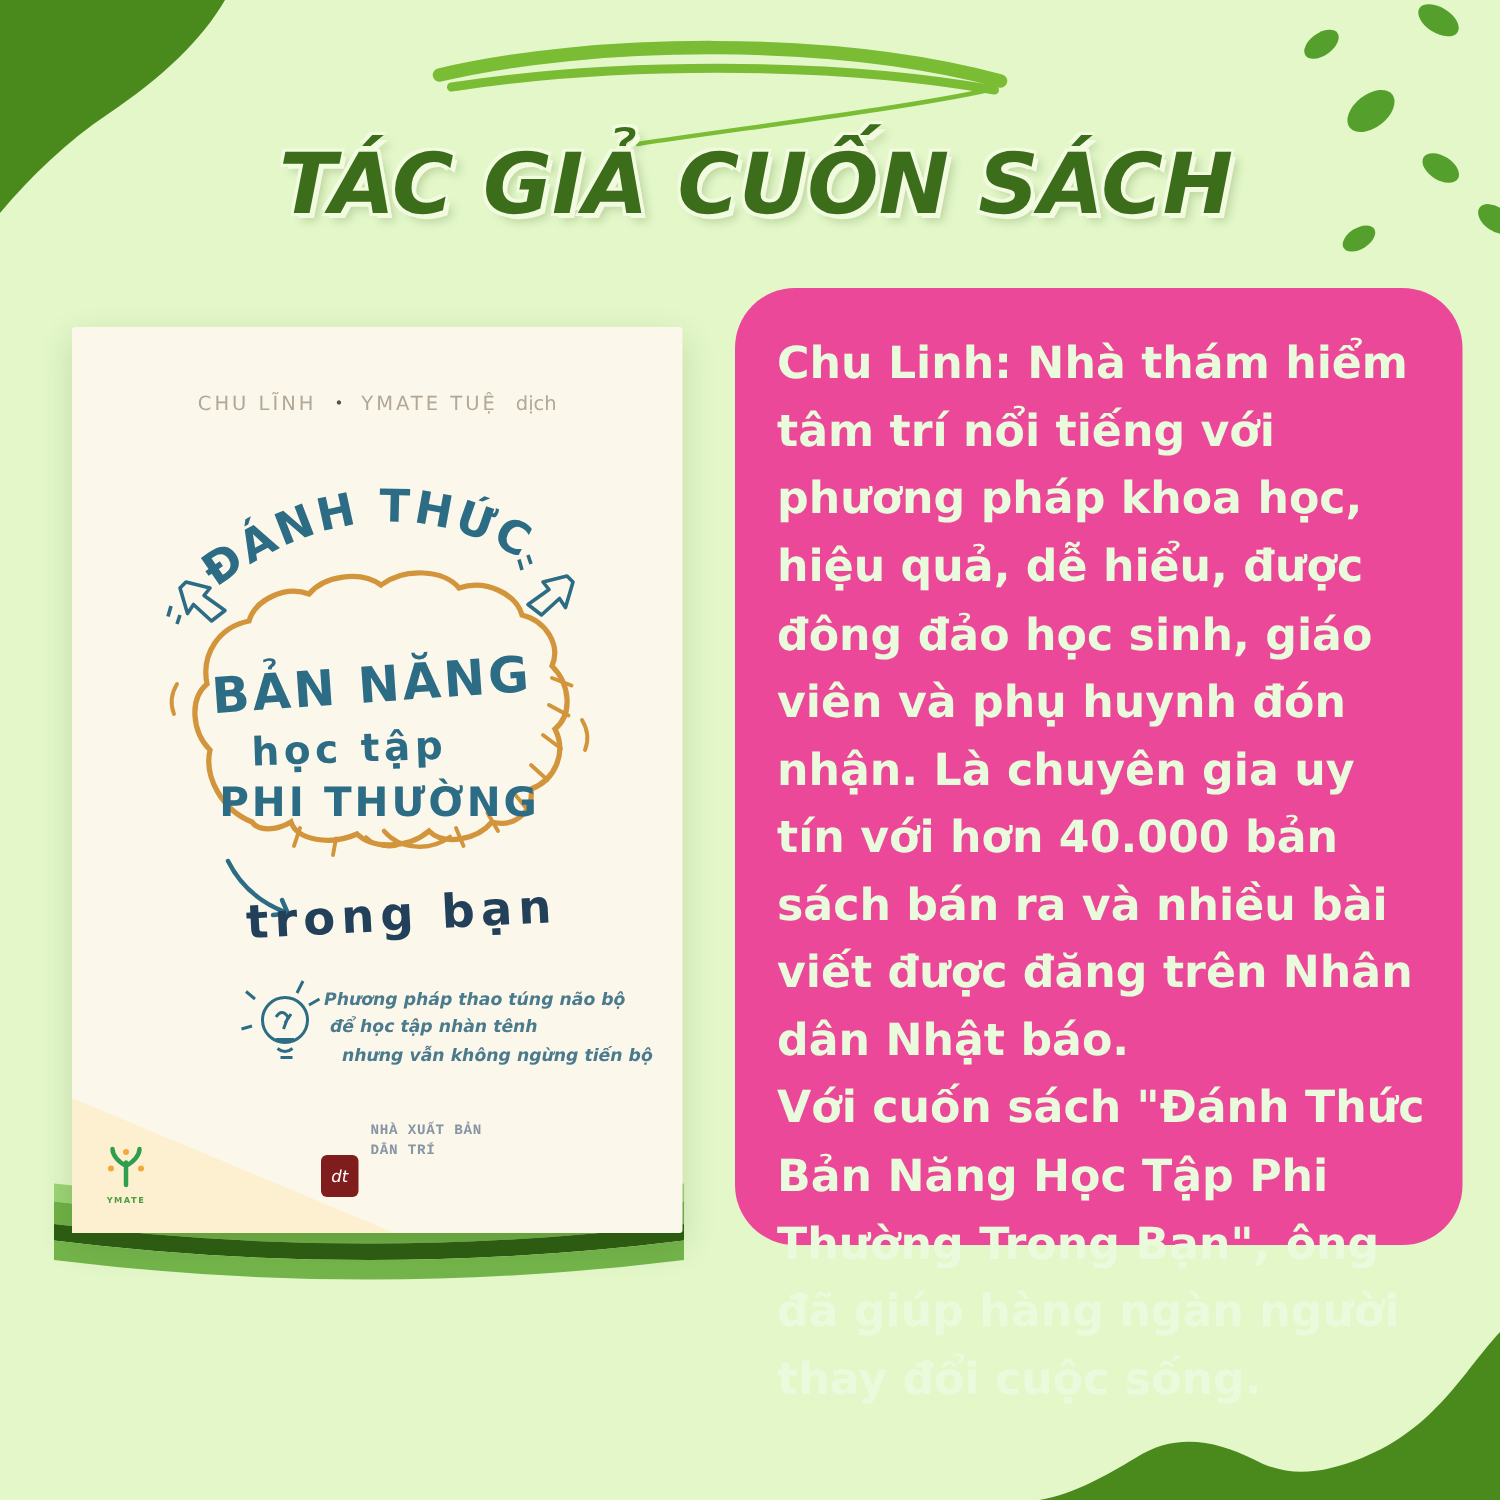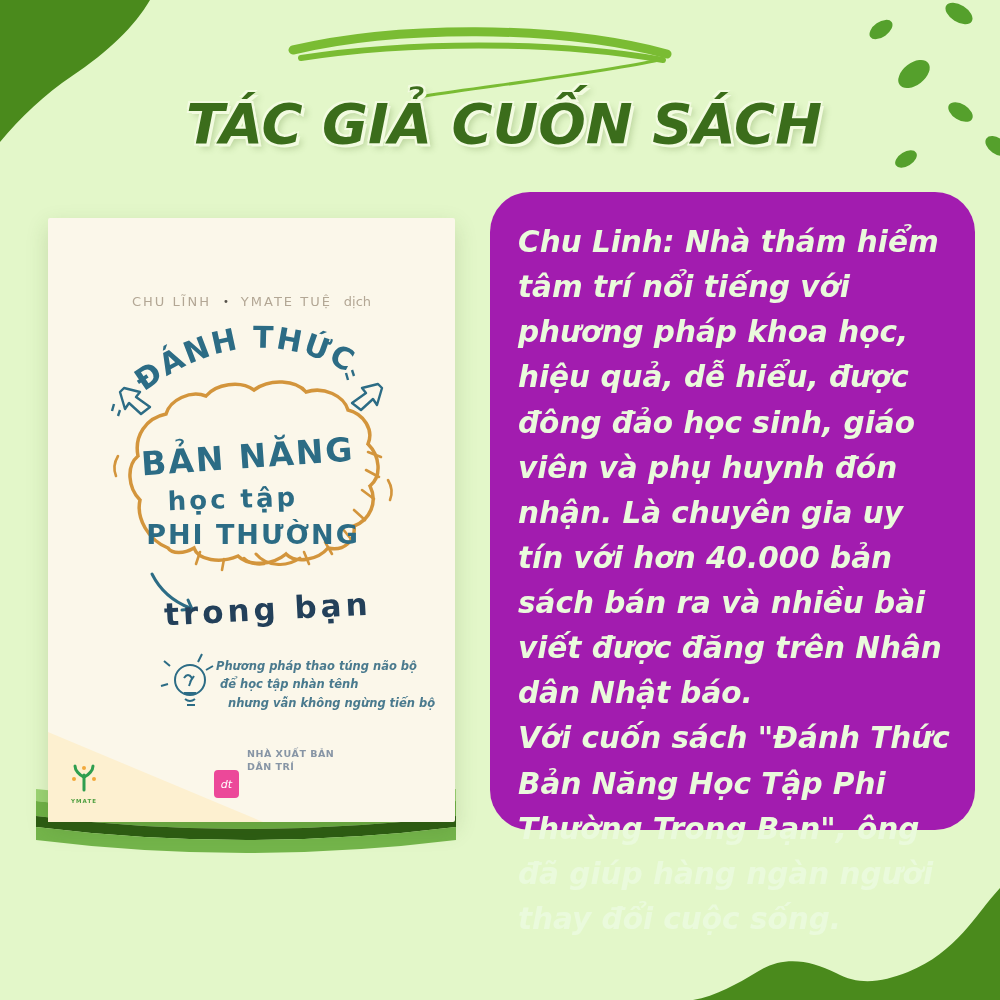"Chu Linh: Nhà thám hiểm" .author-panel { background: #a21caf -> #ec4899; font-style: italic -> none }
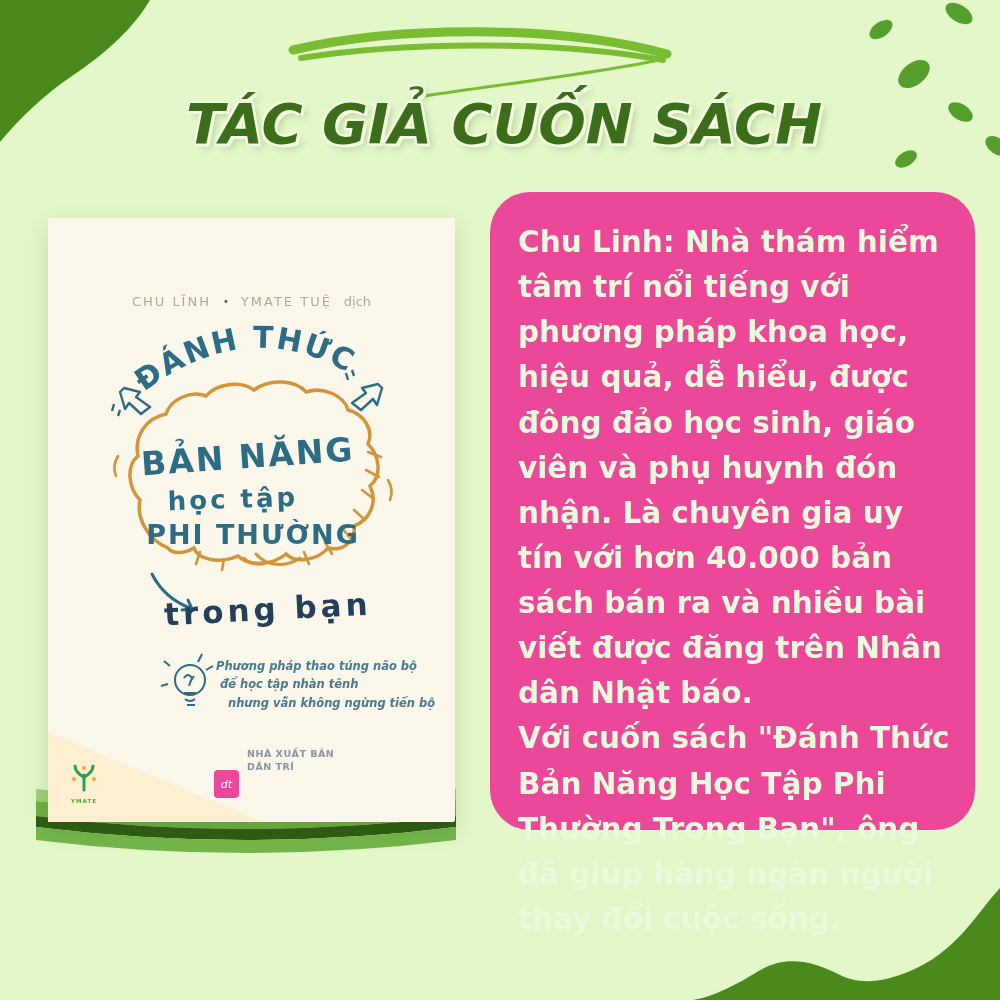"CHU LĨNH" .authors-line { margin-top: 32px -> none }
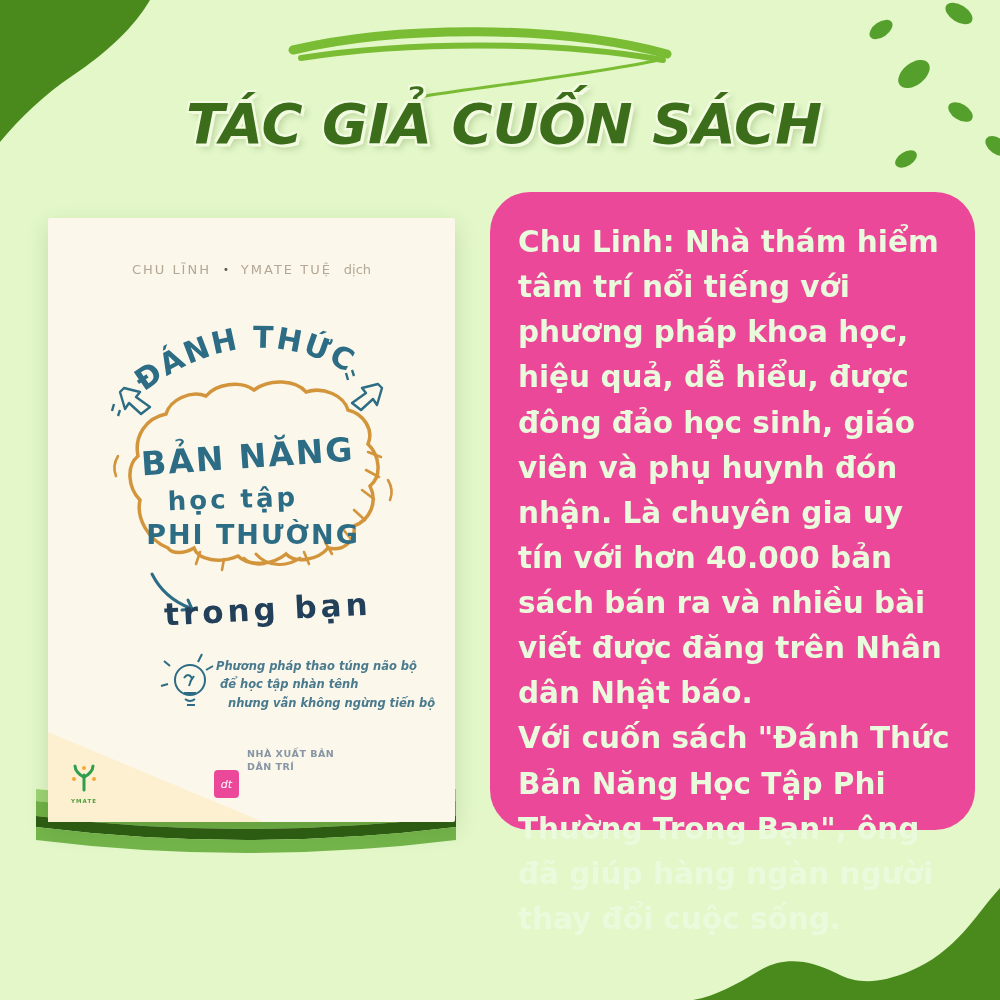"NHÀ XUẤT BẢN" .pub-text { font-family: none -> Liberation Mono, monospace }
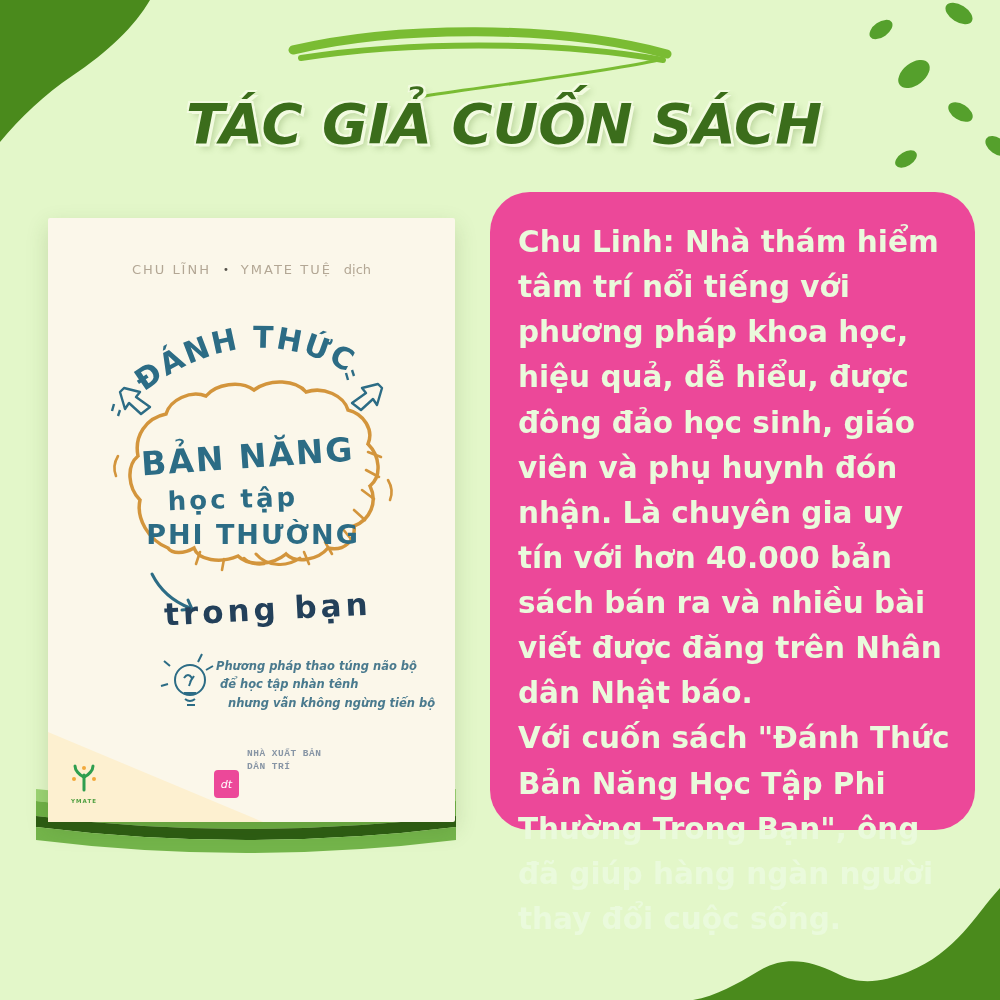"dt" .pub-logo { background: #ec4899 -> #7f1d1d }
